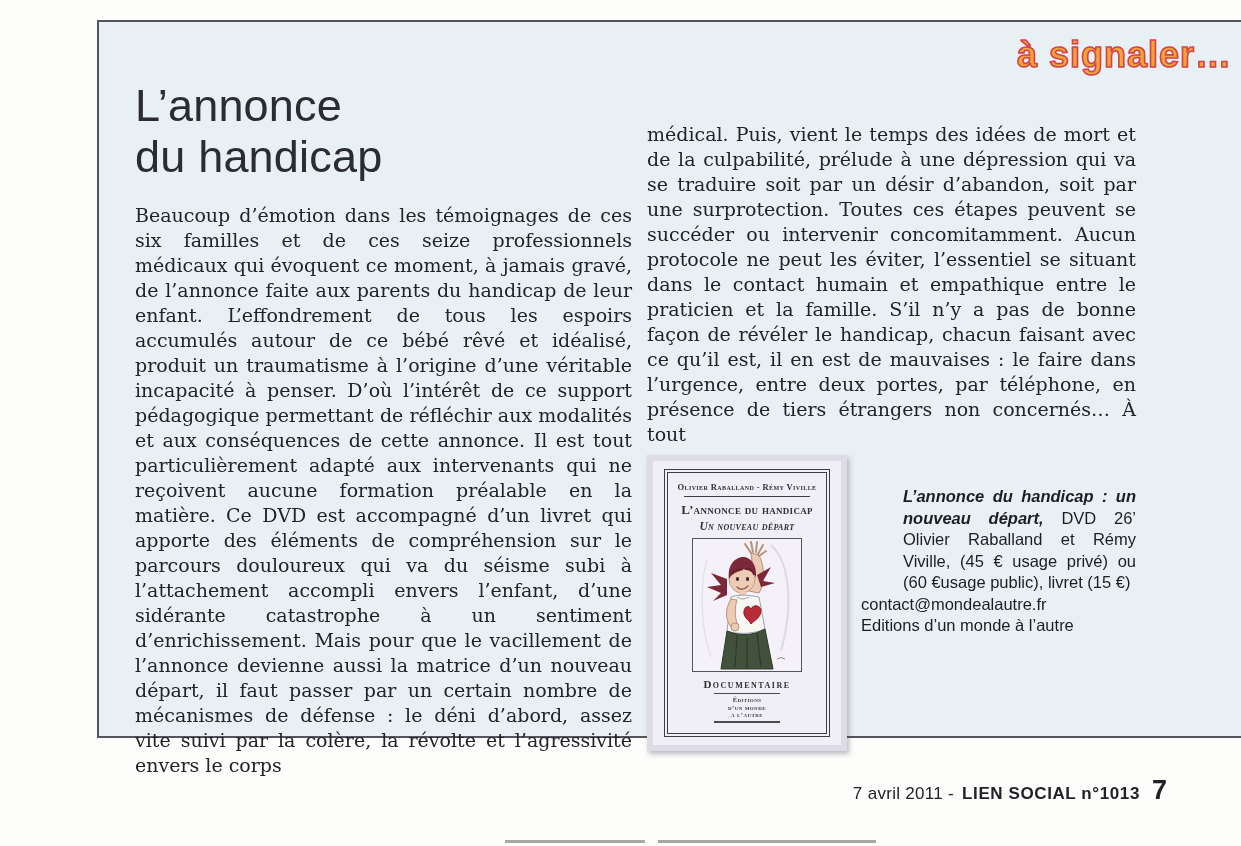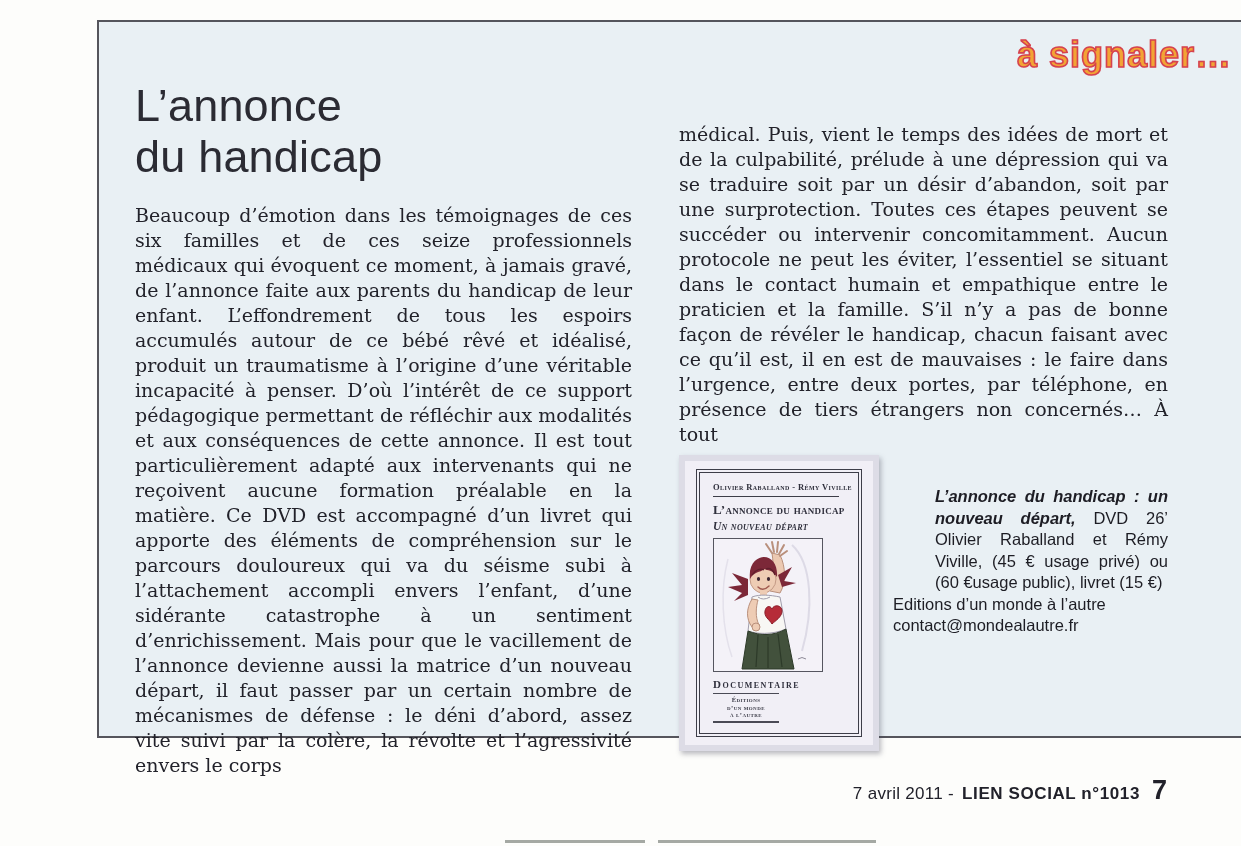"médical. Puis, vient le temps" .col-right { left: 580px -> 548px }
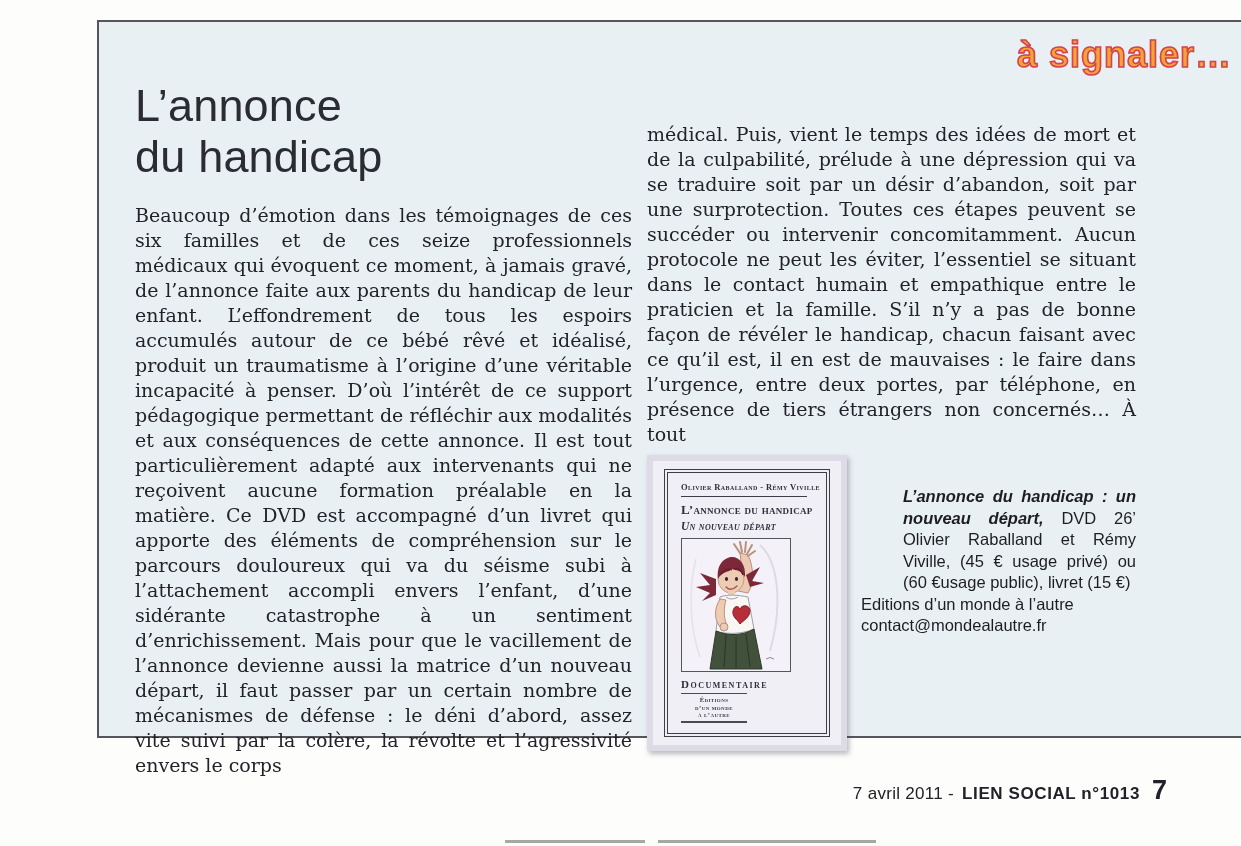"Olivier Raballand - Rémy Viville" .dvd-frame-inner { align-items: none -> center; padding-left: 13px -> none }
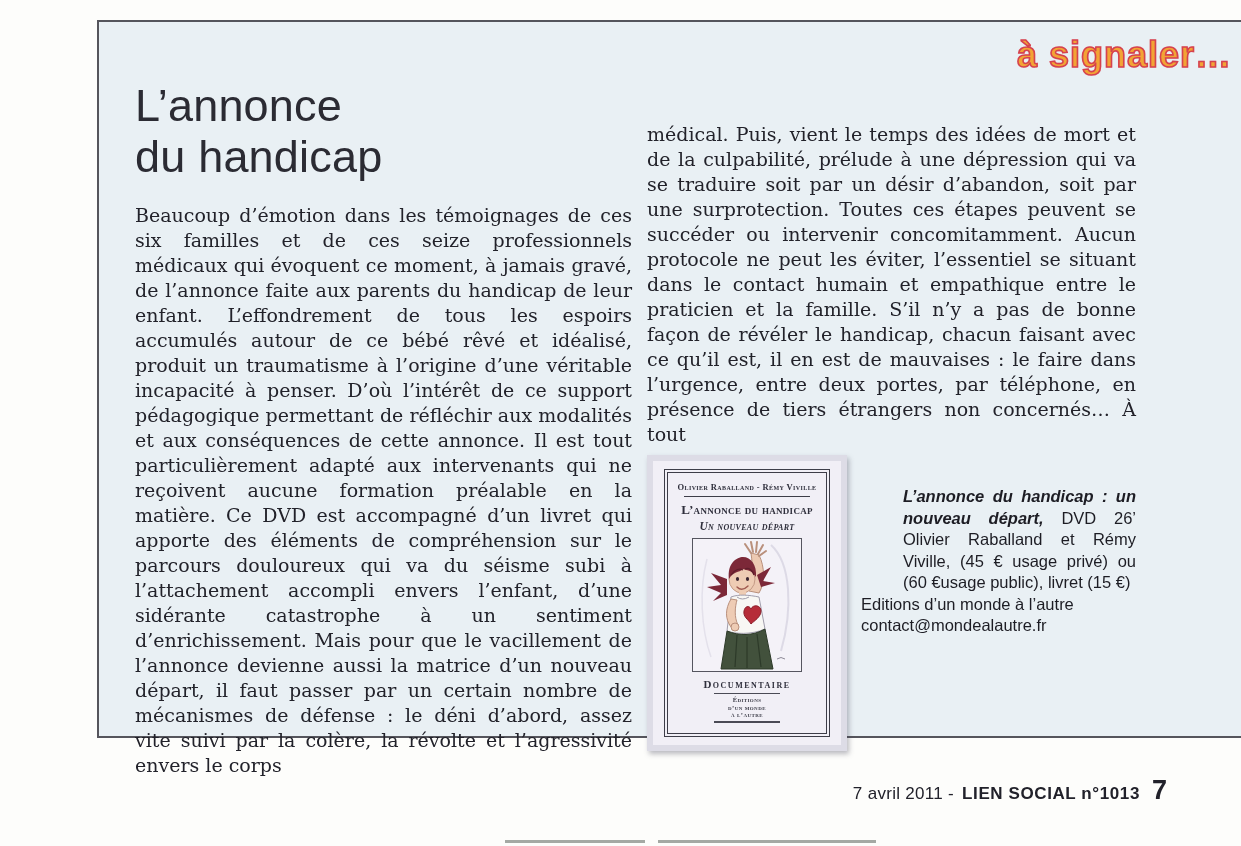"Editions d’un monde à l’autre" div { order: before "contact@mondealautre.fr" -> after "contact@mondealautre.fr" }
